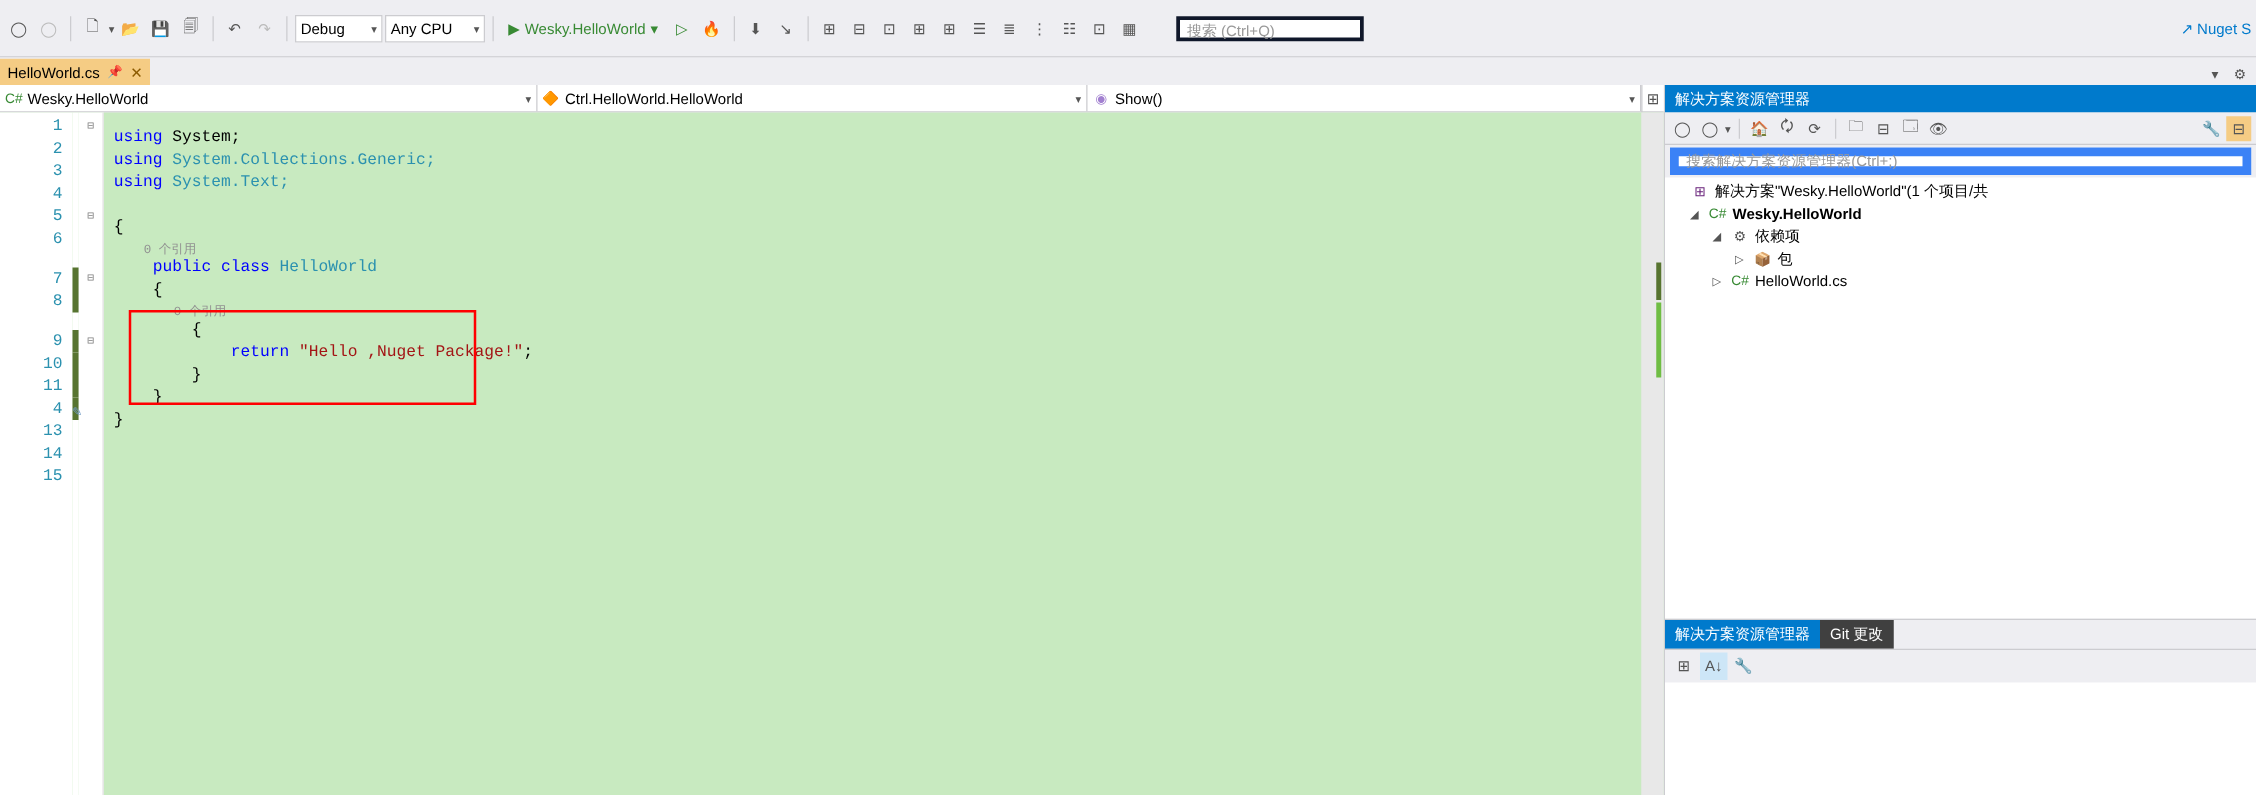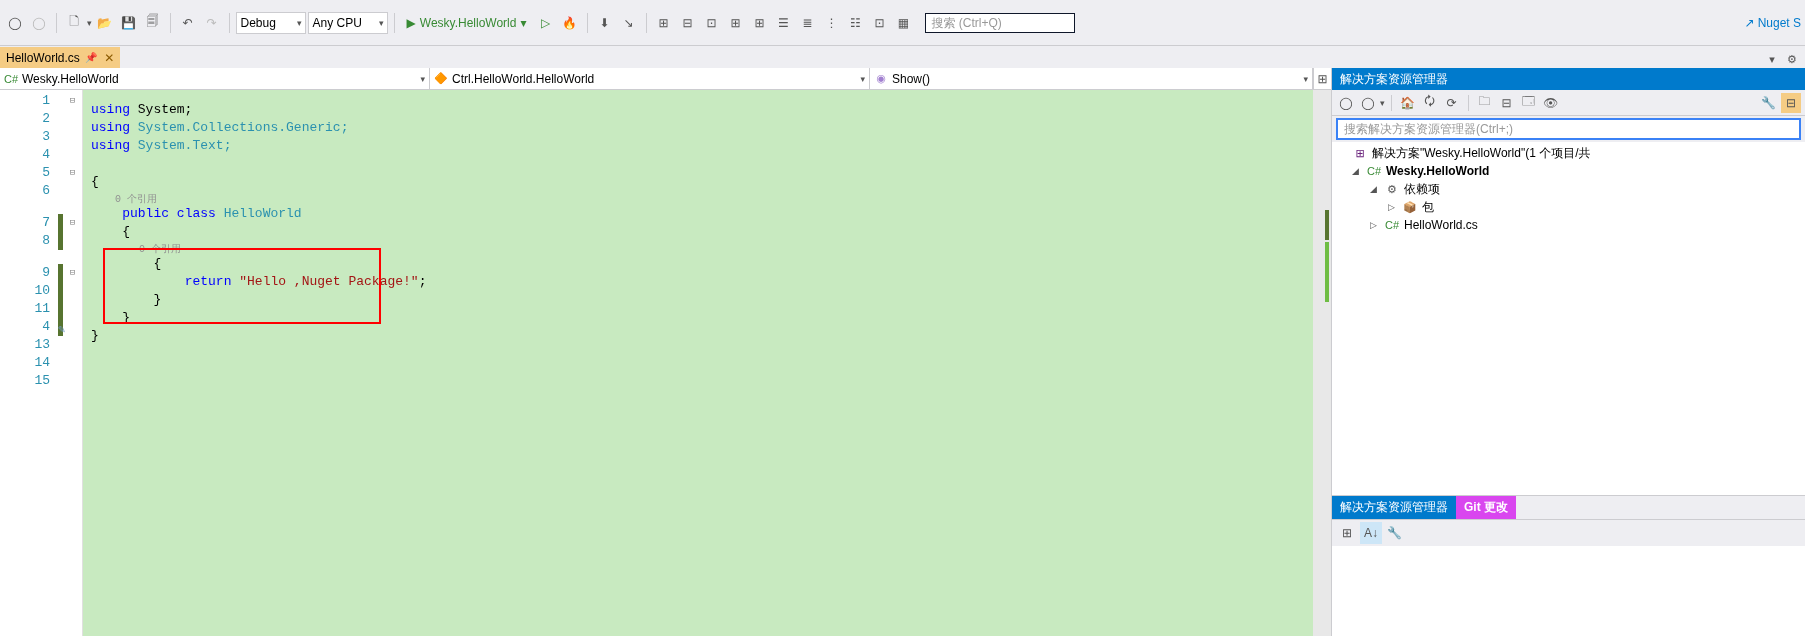"搜索 (Ctrl+Q)" .search-box { border: 1px solid #0f172a -> 3px solid #0f172a; margin-left: 8px -> 24px }
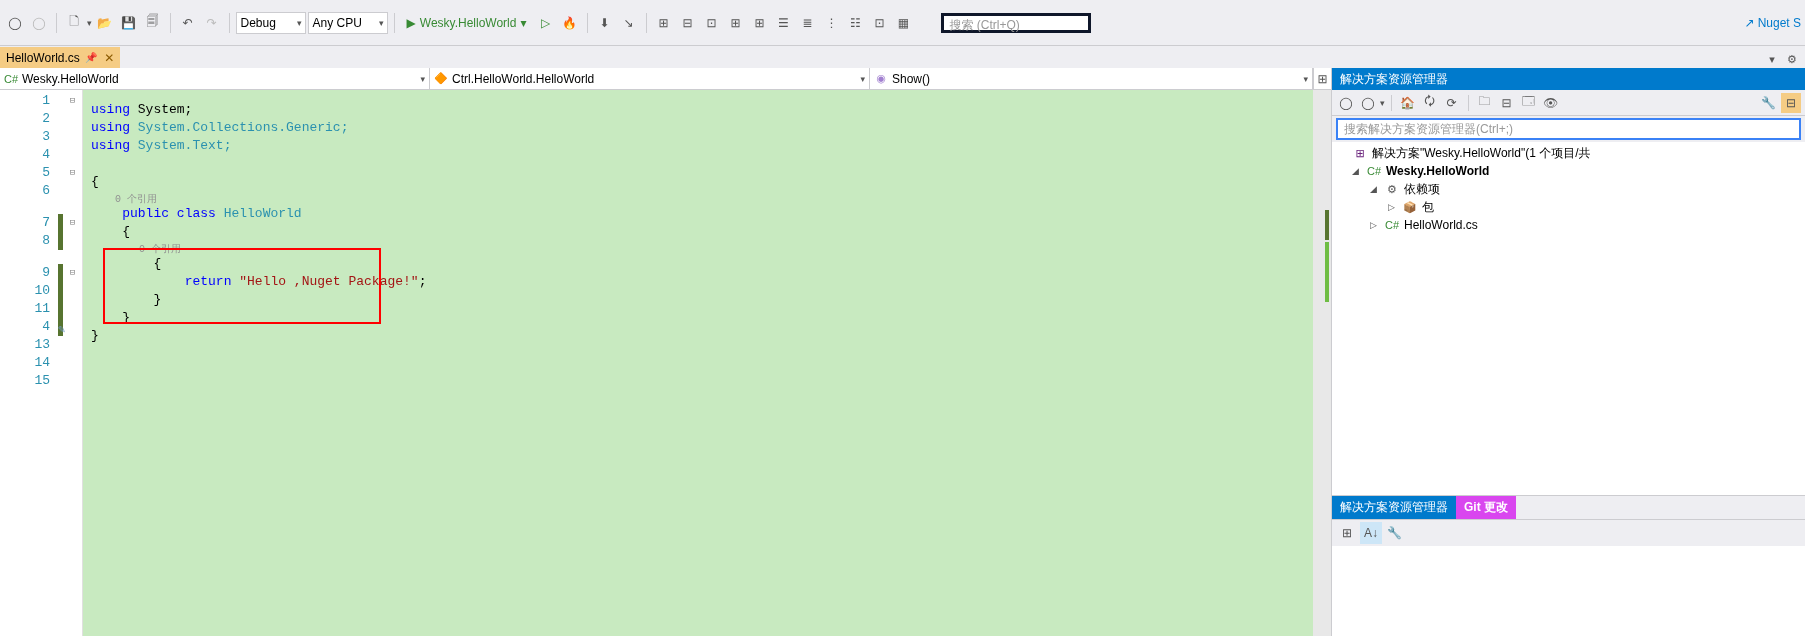"搜索解决方案资源管理器(Ctrl+;)" .panel-search { border: 2px solid #3b82f6 -> 7px solid #3b82f6 }
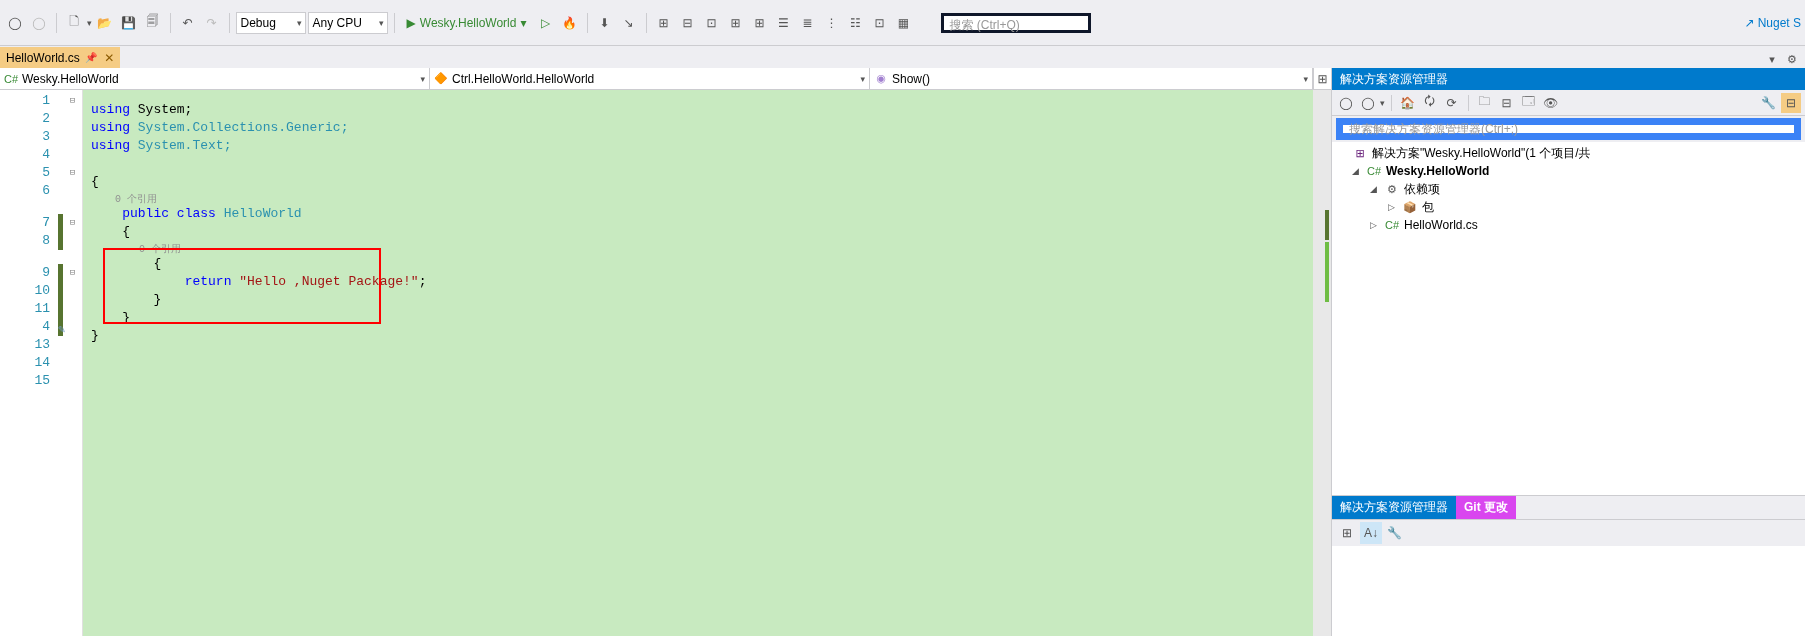"Git 更改" .bottom-tab.inactive { background: #d946ef -> #404040; font-weight: bold -> none }
